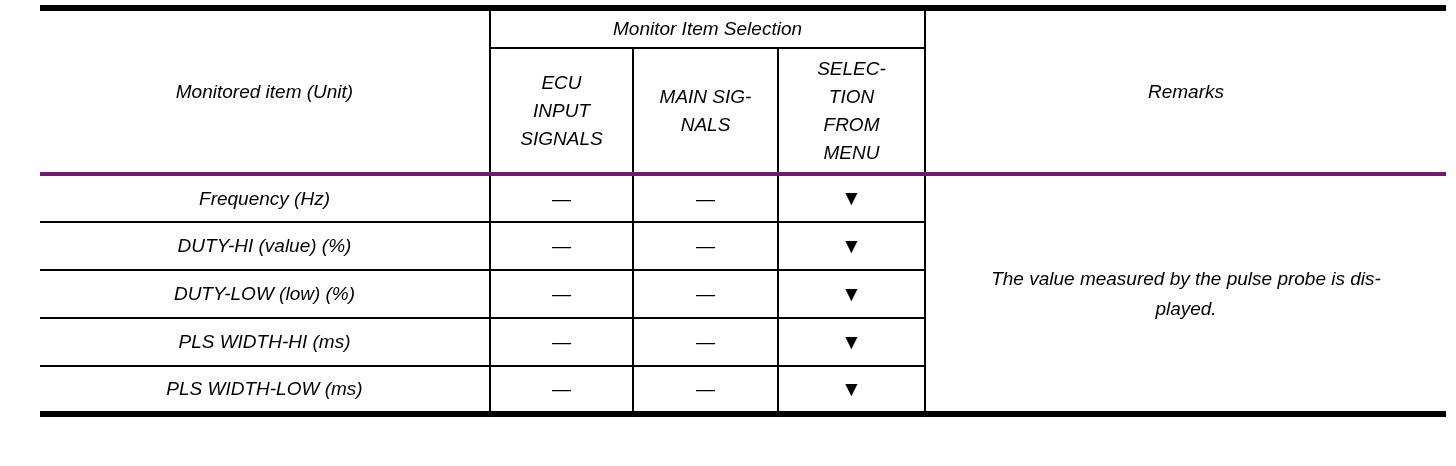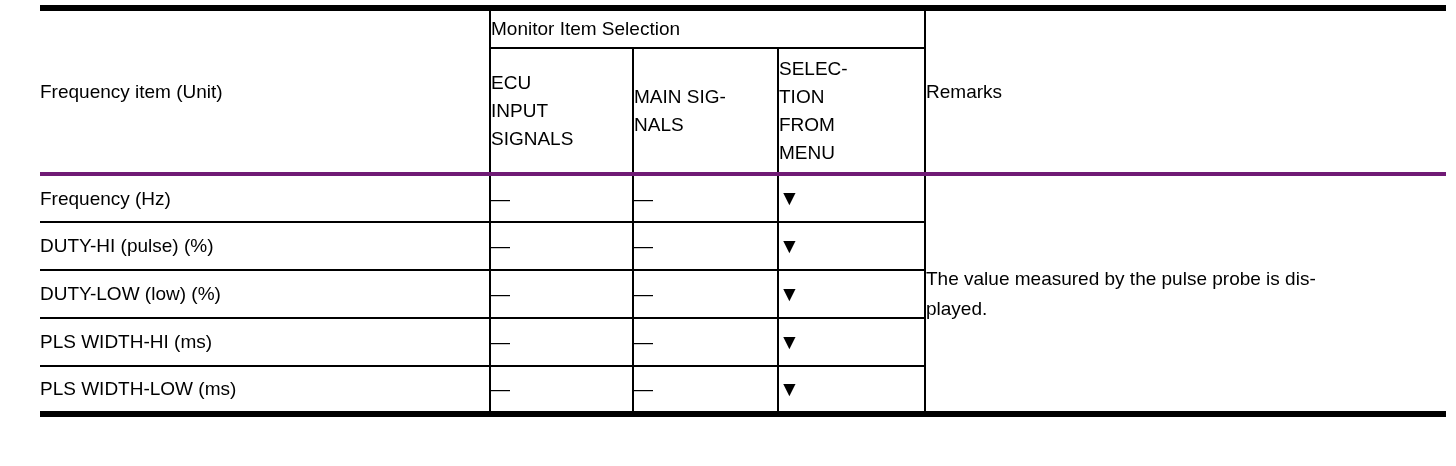"Monitor Item Selection" .spec-table td, .spec-table th { font-style: none -> italic; text-align: none -> center }
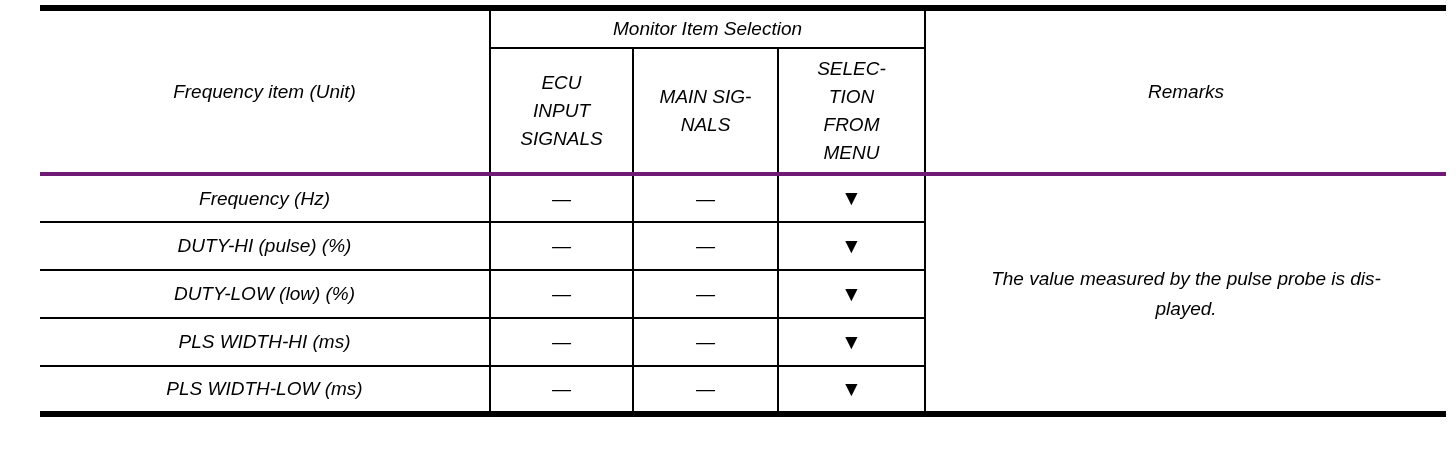"Frequency item (Unit)" td.first-col { text: Frequency -> Monitored }
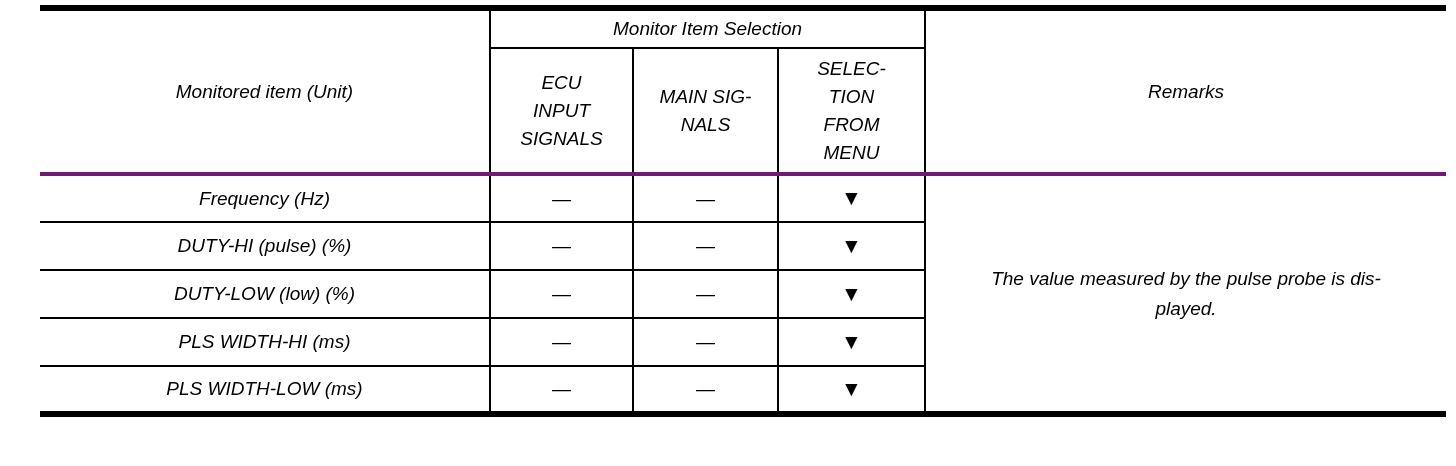"DUTY-HI (pulse) (%)" td.first-col { text: pulse -> value }
